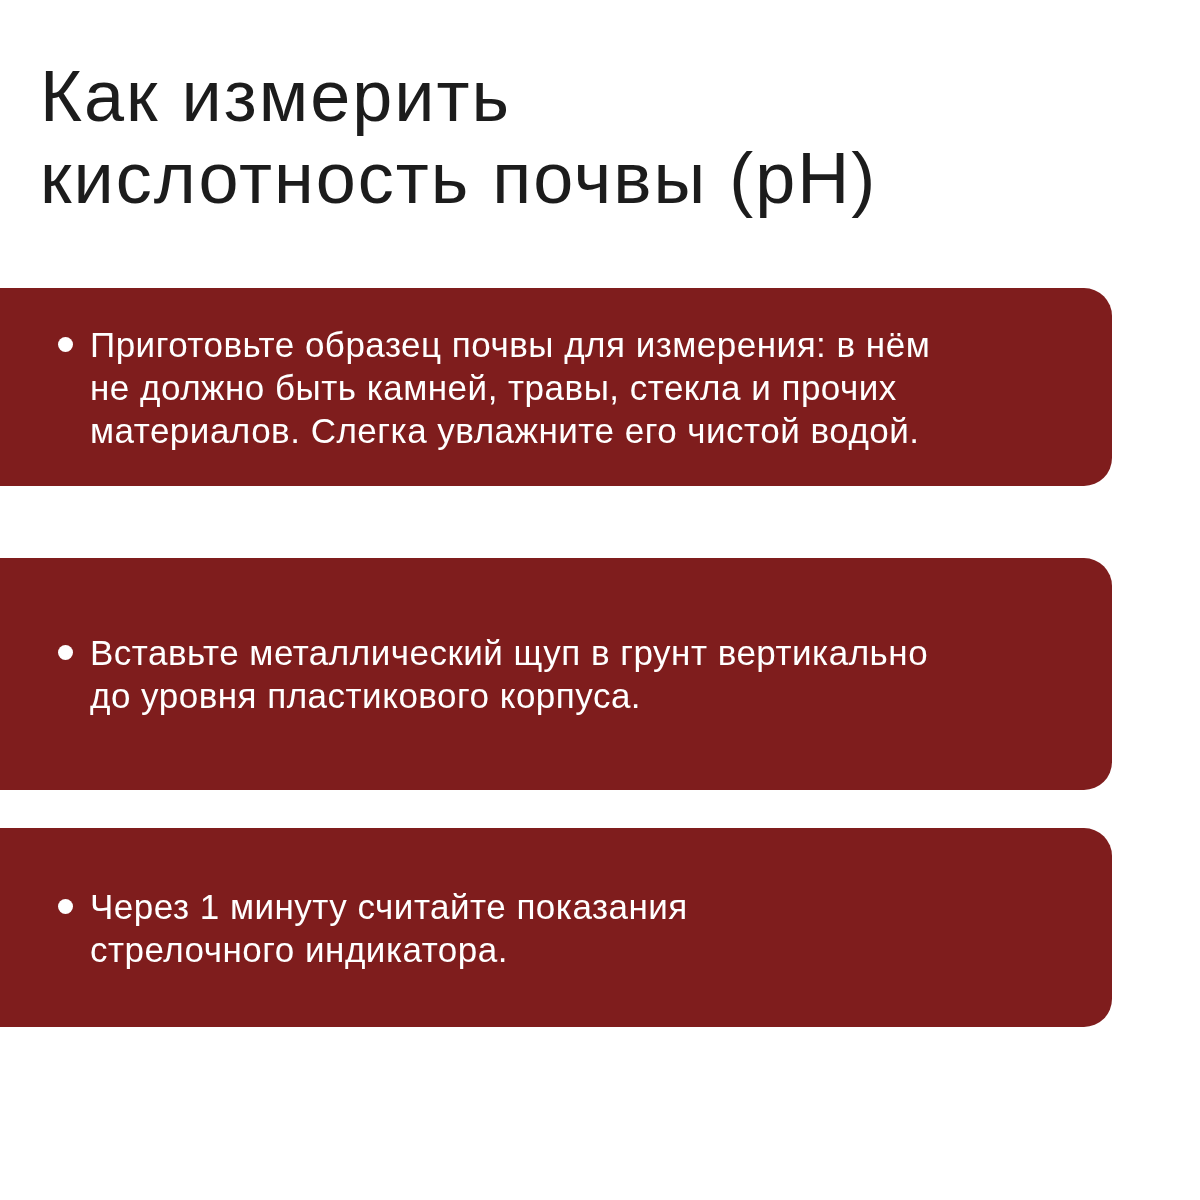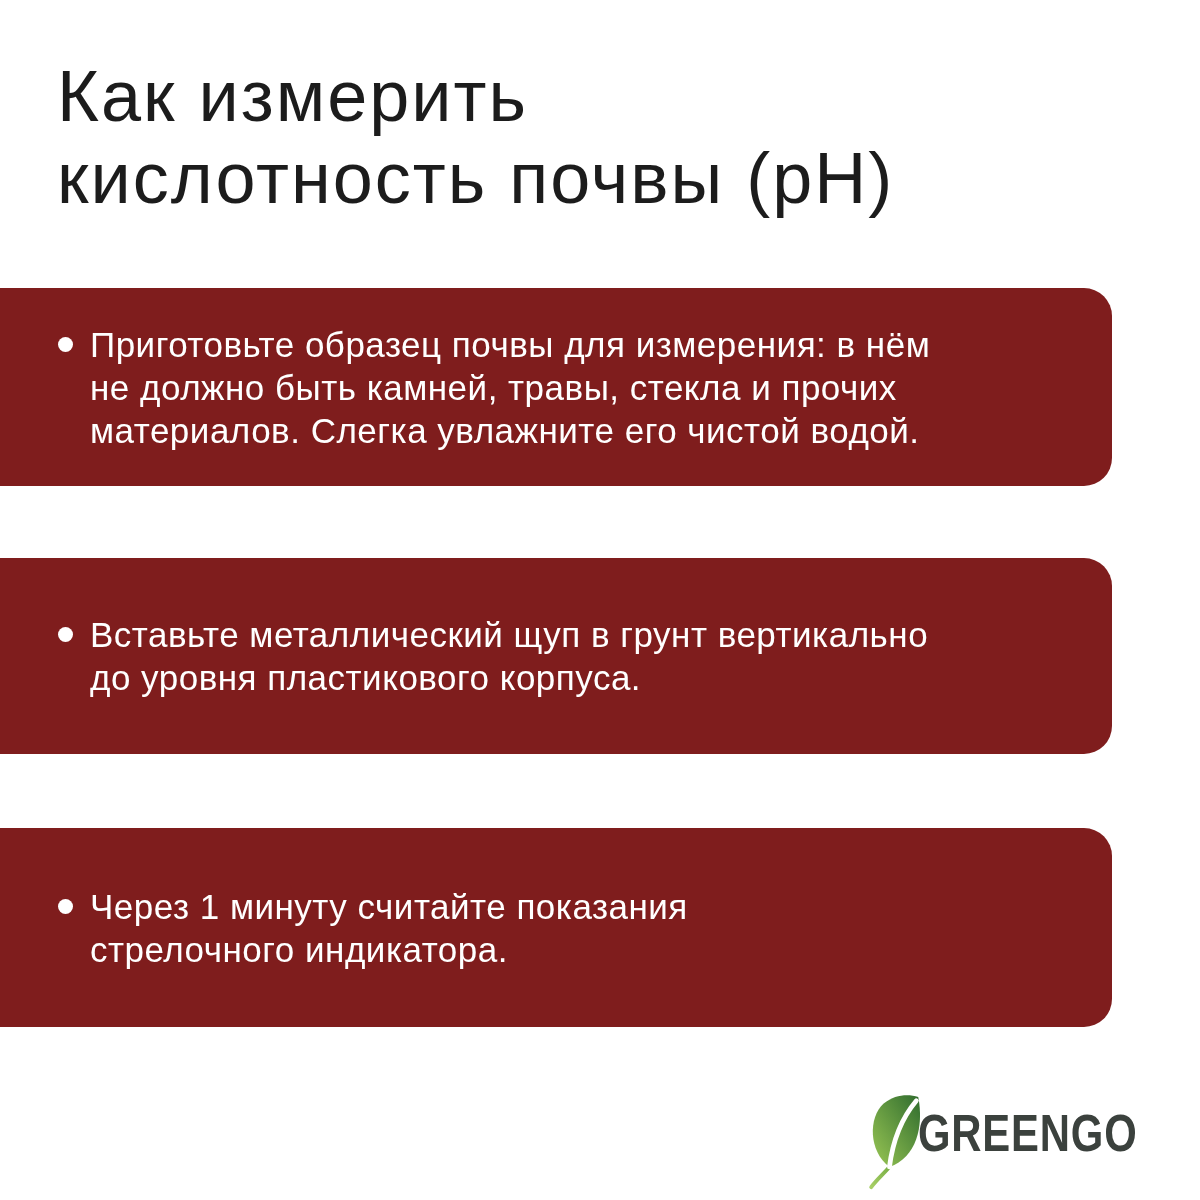"Как измерить" .page-title { left: 57px -> 40px }
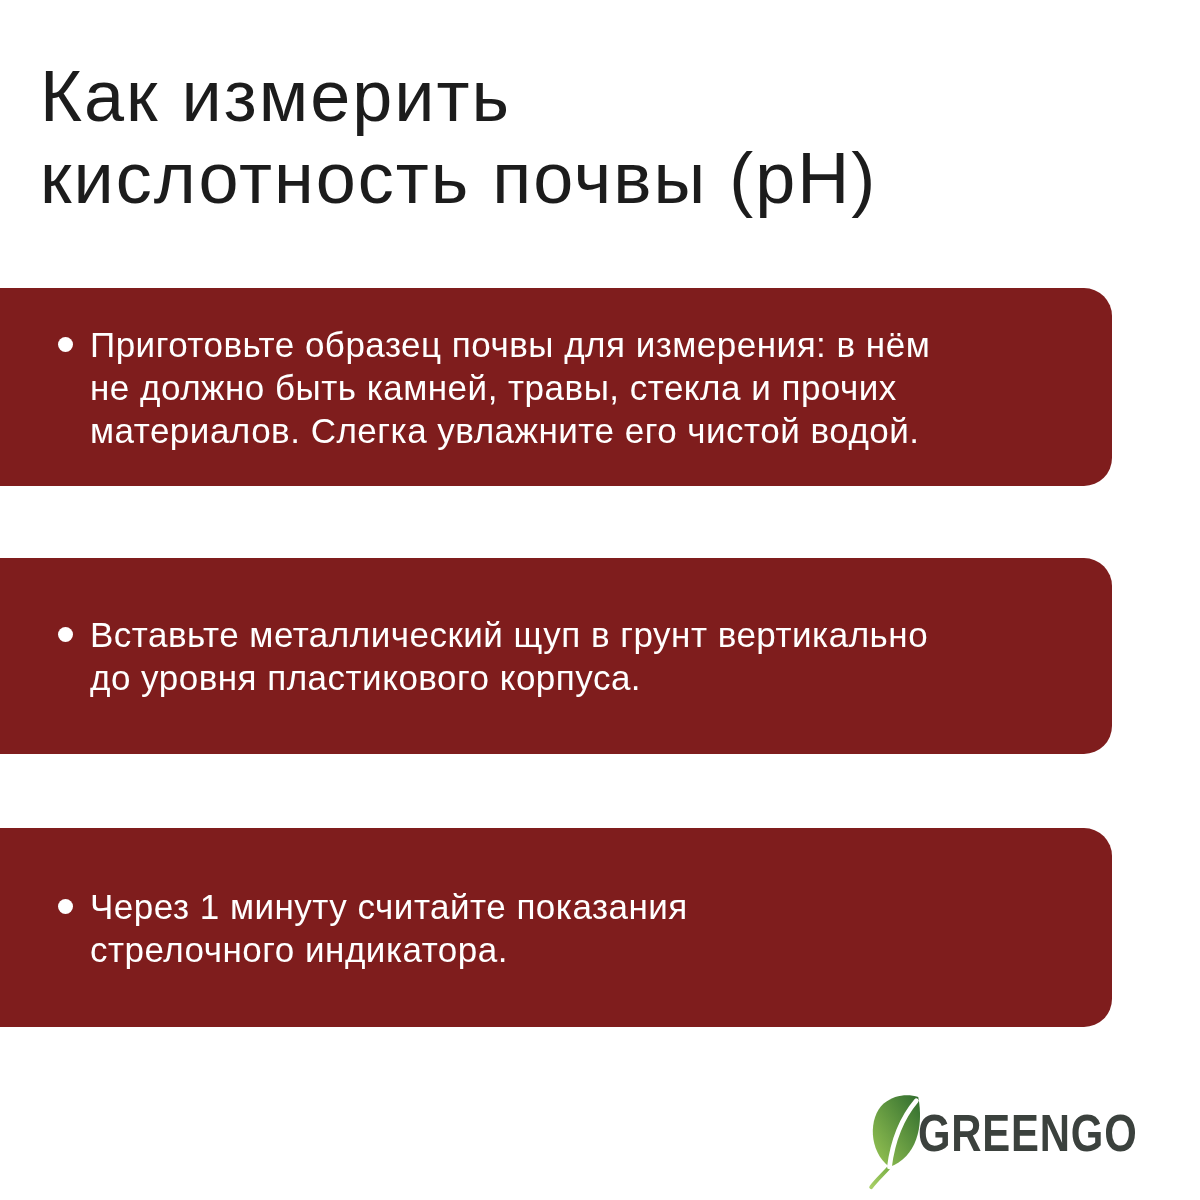"Вставьте металлический щуп в грунт" .step-block-2 { height: 196px -> 232px }
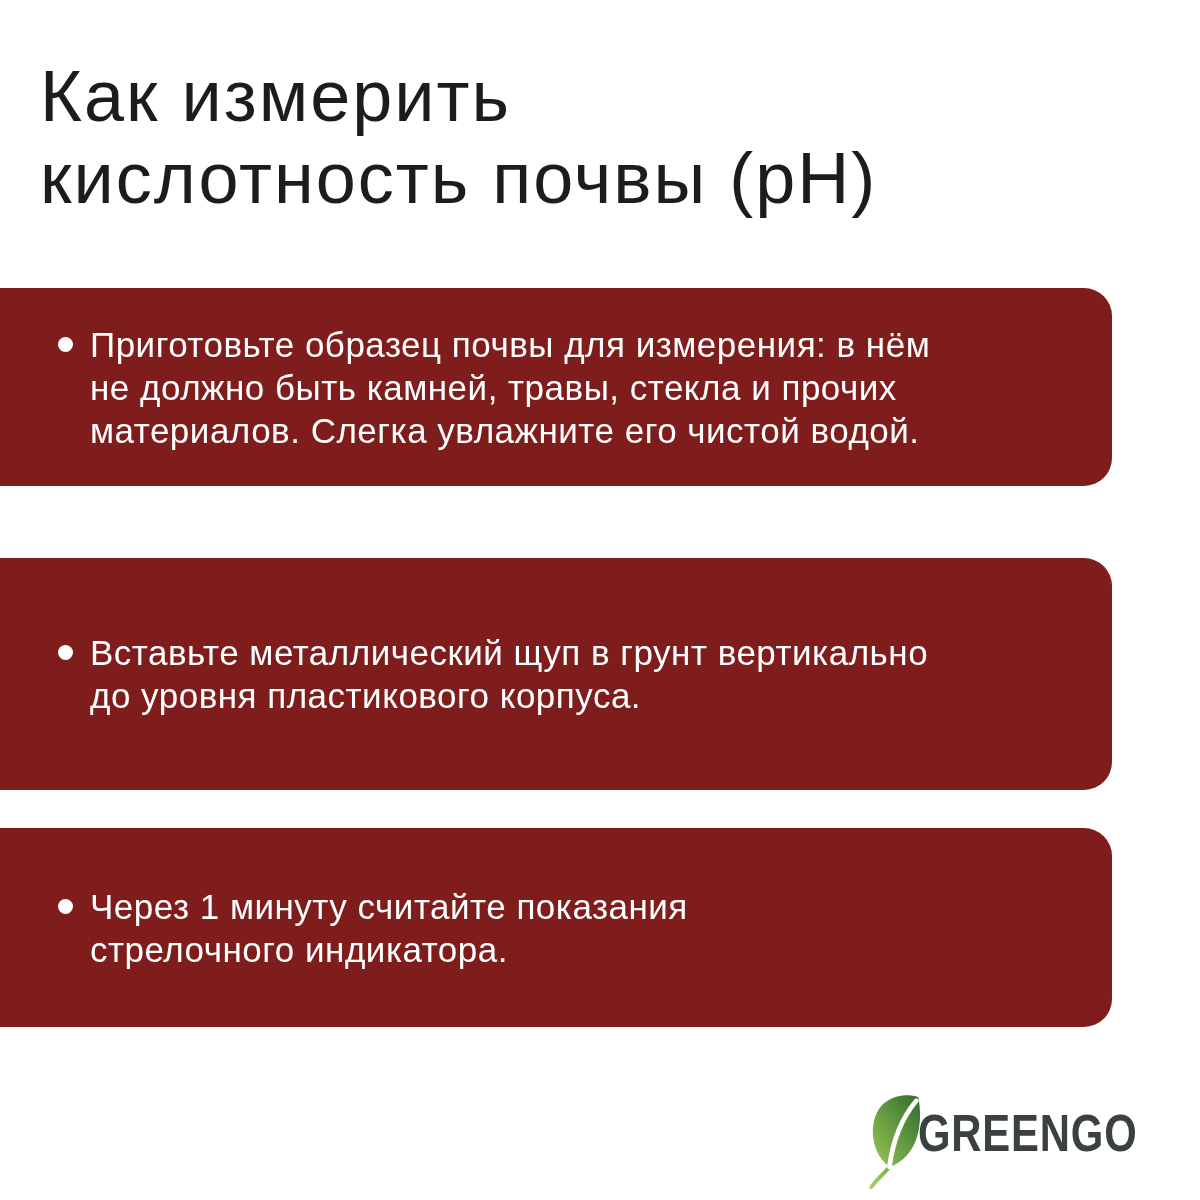"GREENGO" div.brand-logo { html: <div> <svg> <defs> <linearGradient> <stop></stop> <stop></stop> </linearGradient> <linearGradient> <stop></stop> <stop></stop> </linearGradient> </defs> <path></path> <path></path> <path></path> </svg> <span>GREENGO</span> </div> -> none }
